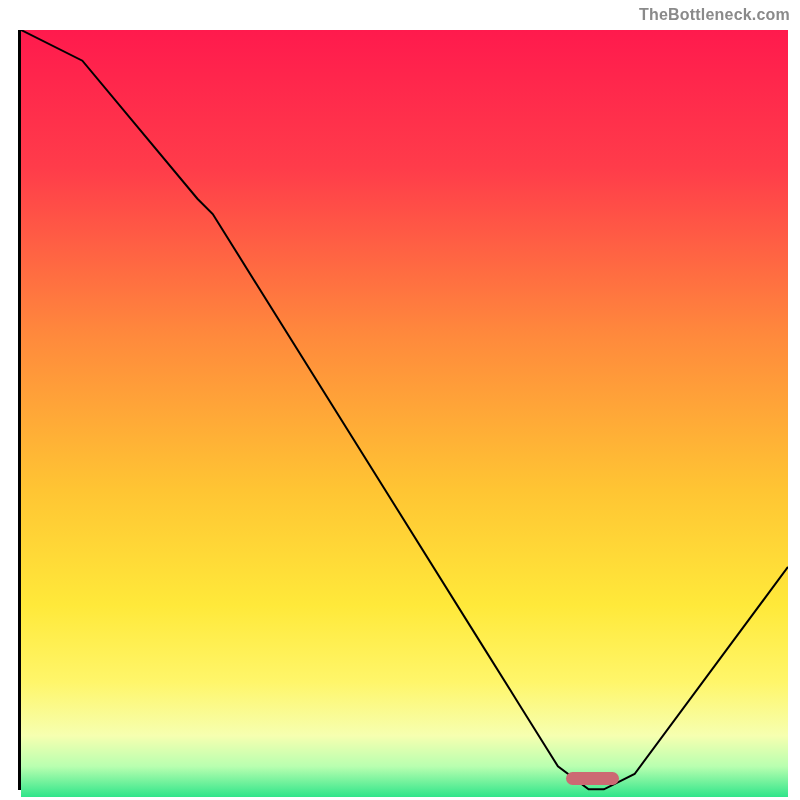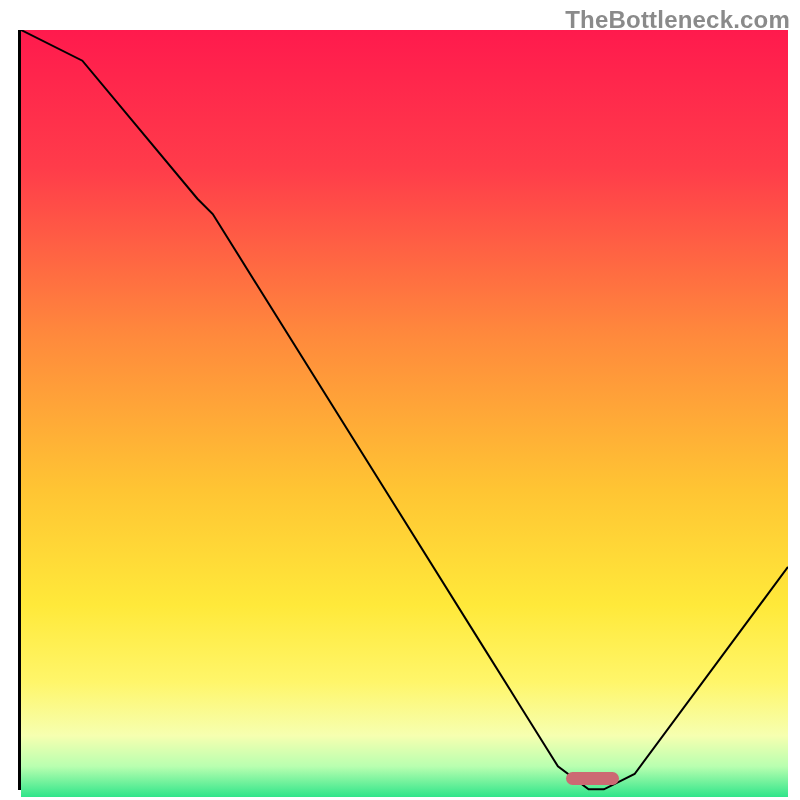"TheBottleneck.com" .watermark { font-size: 24px -> 16px }
